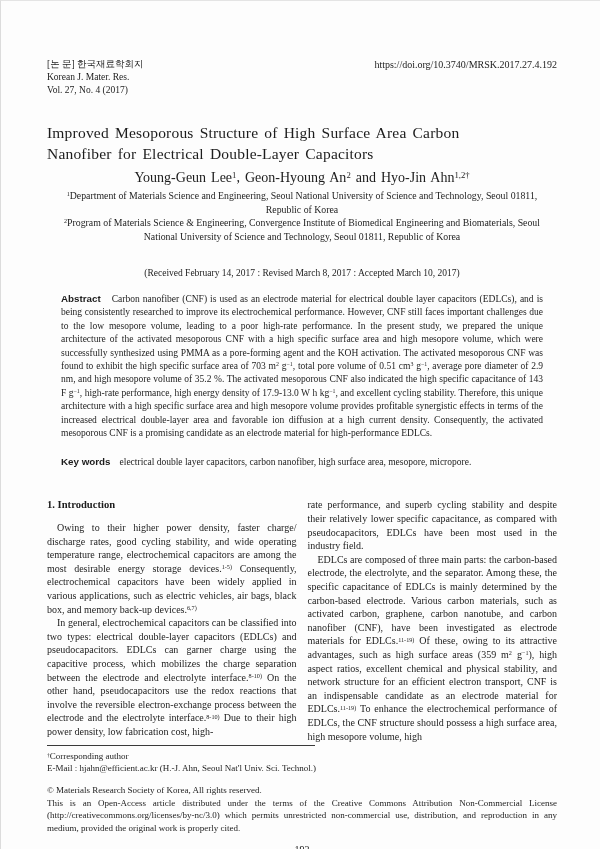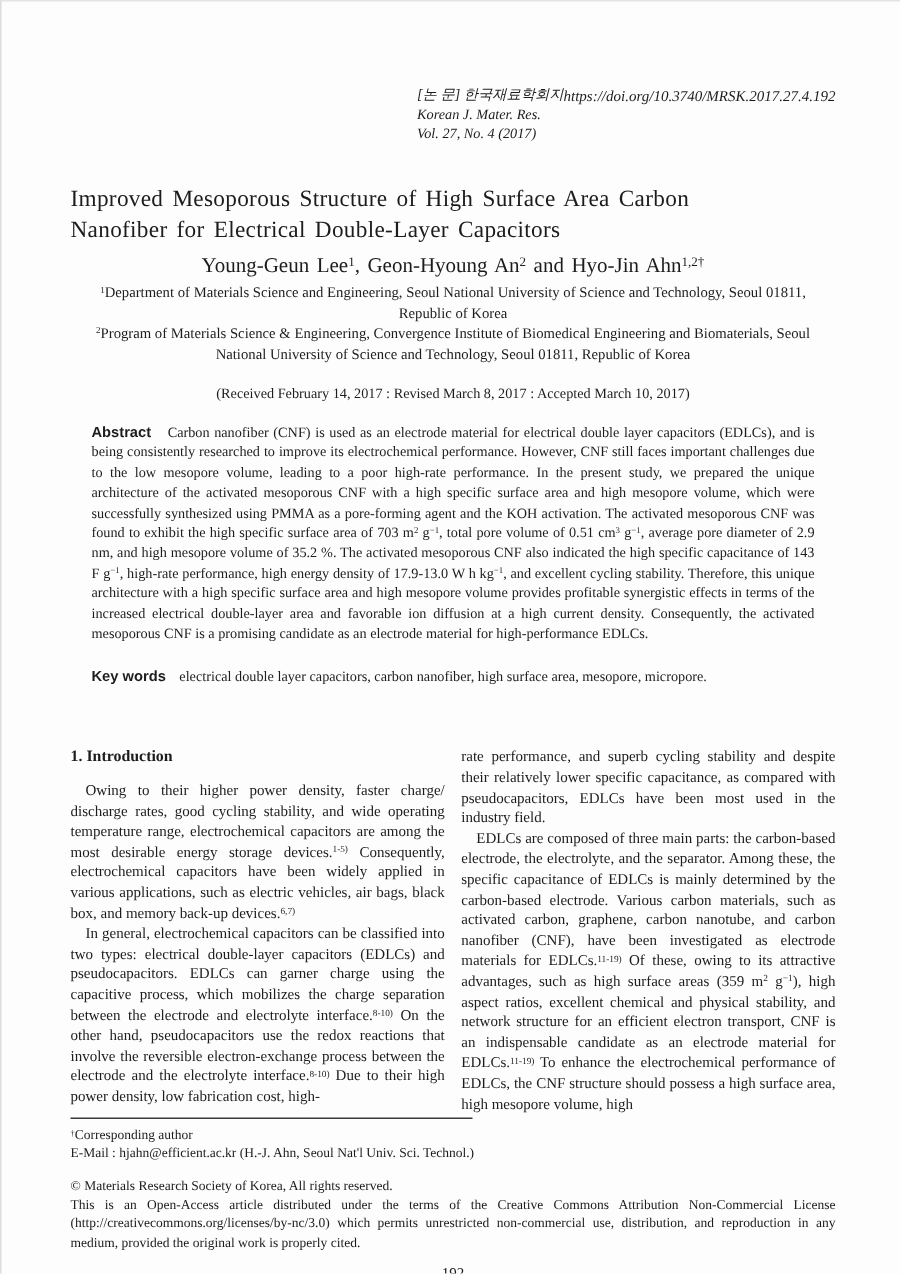"[논 문] 한국재료학회지" .hdr { font-style: italic -> none; justify-content: flex-end -> space-between }
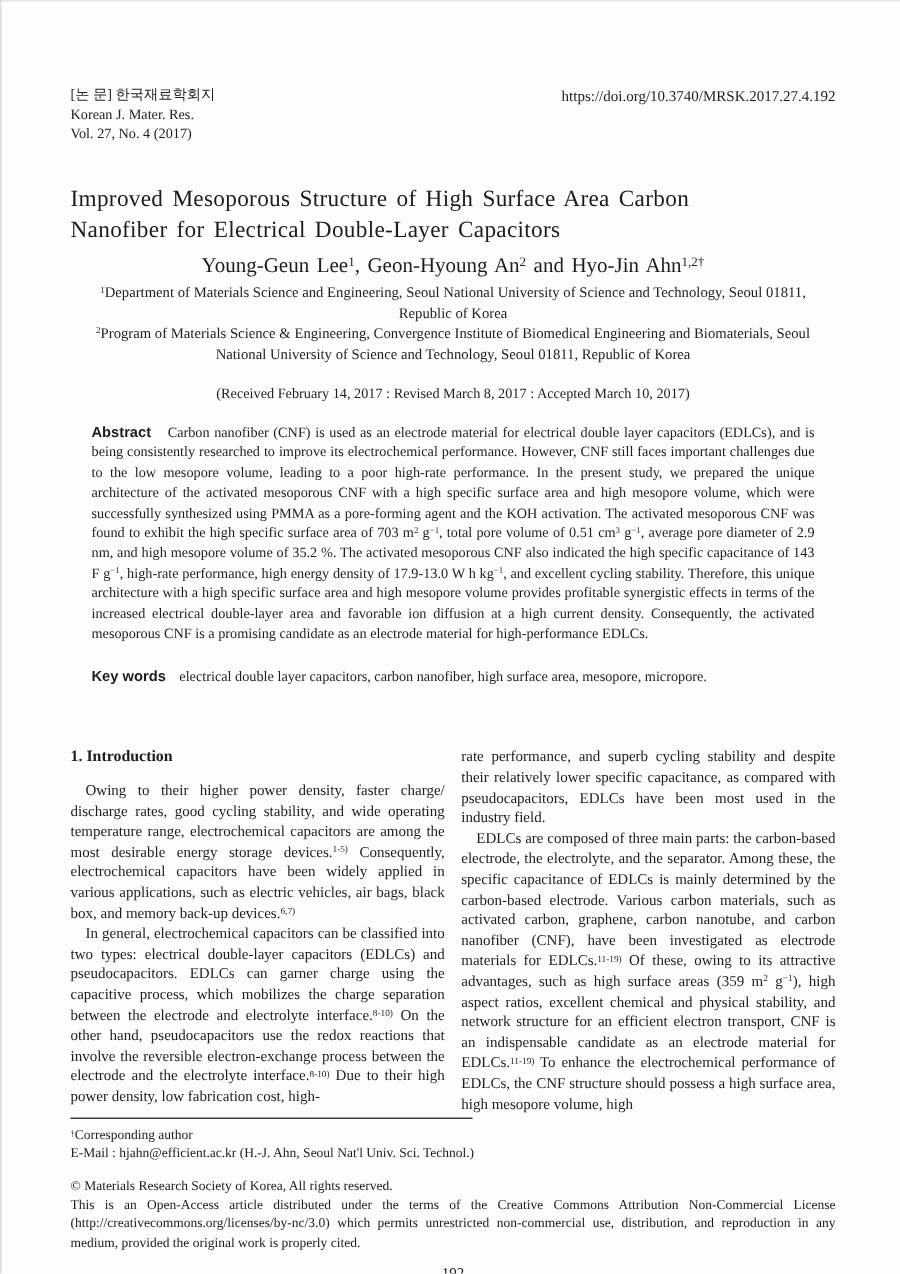"(Received February 14, 2017 :" .dates { margin-top: 14px -> 24px }
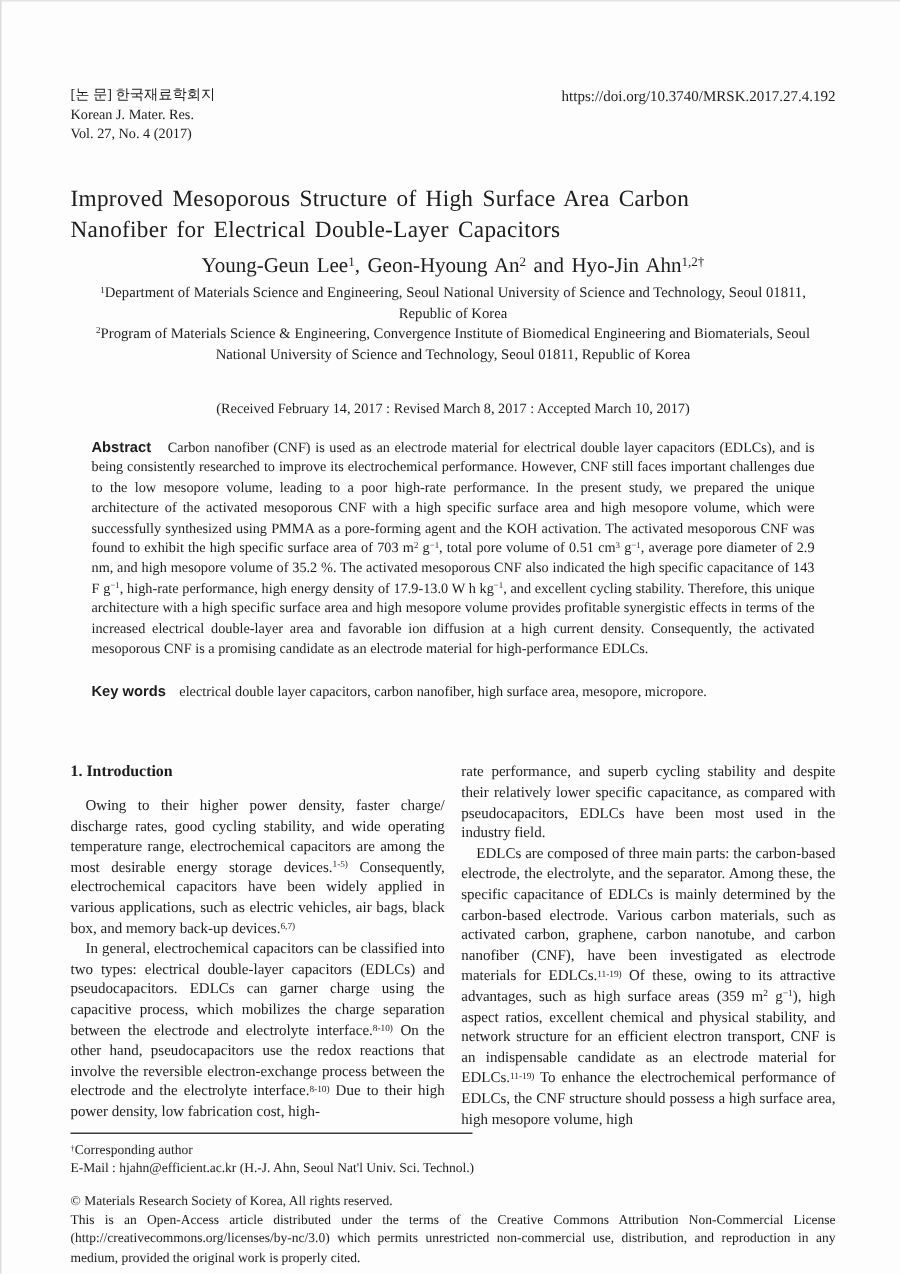"1. Introduction" .columns { margin-top: 39px -> 29px }
